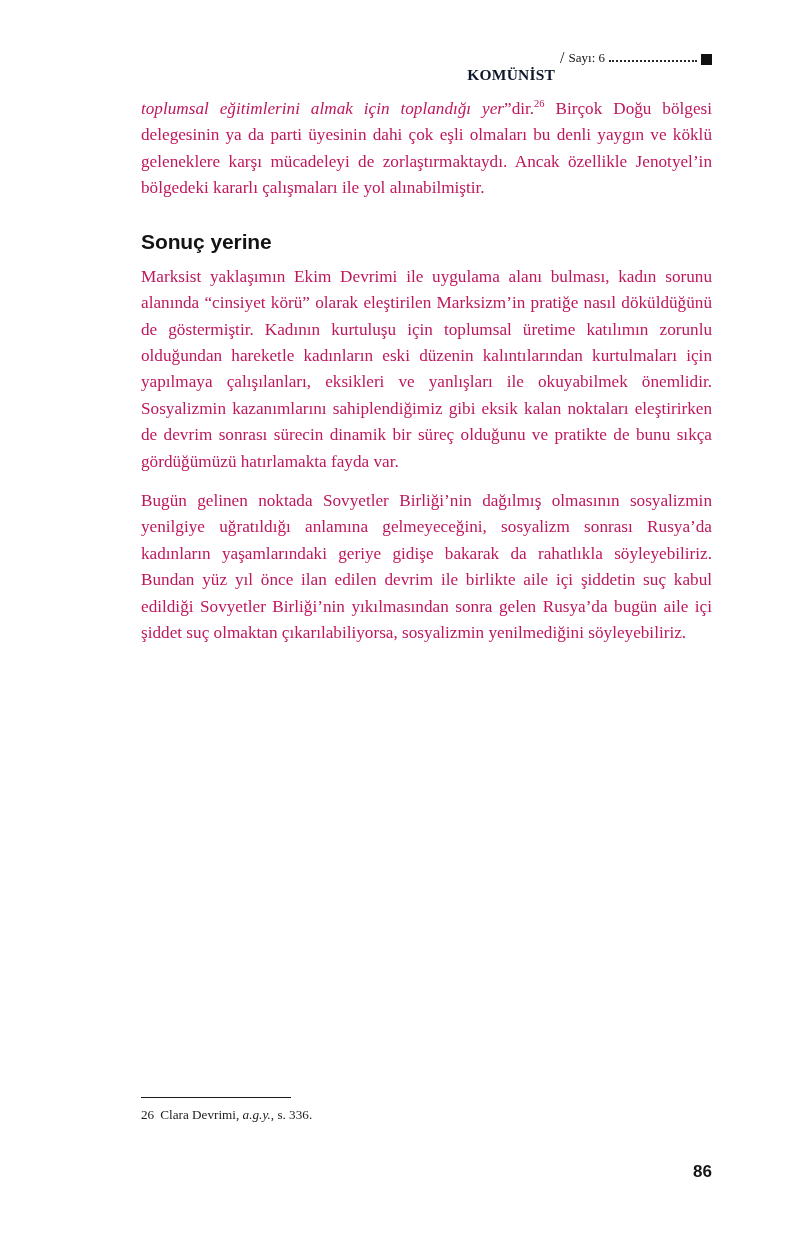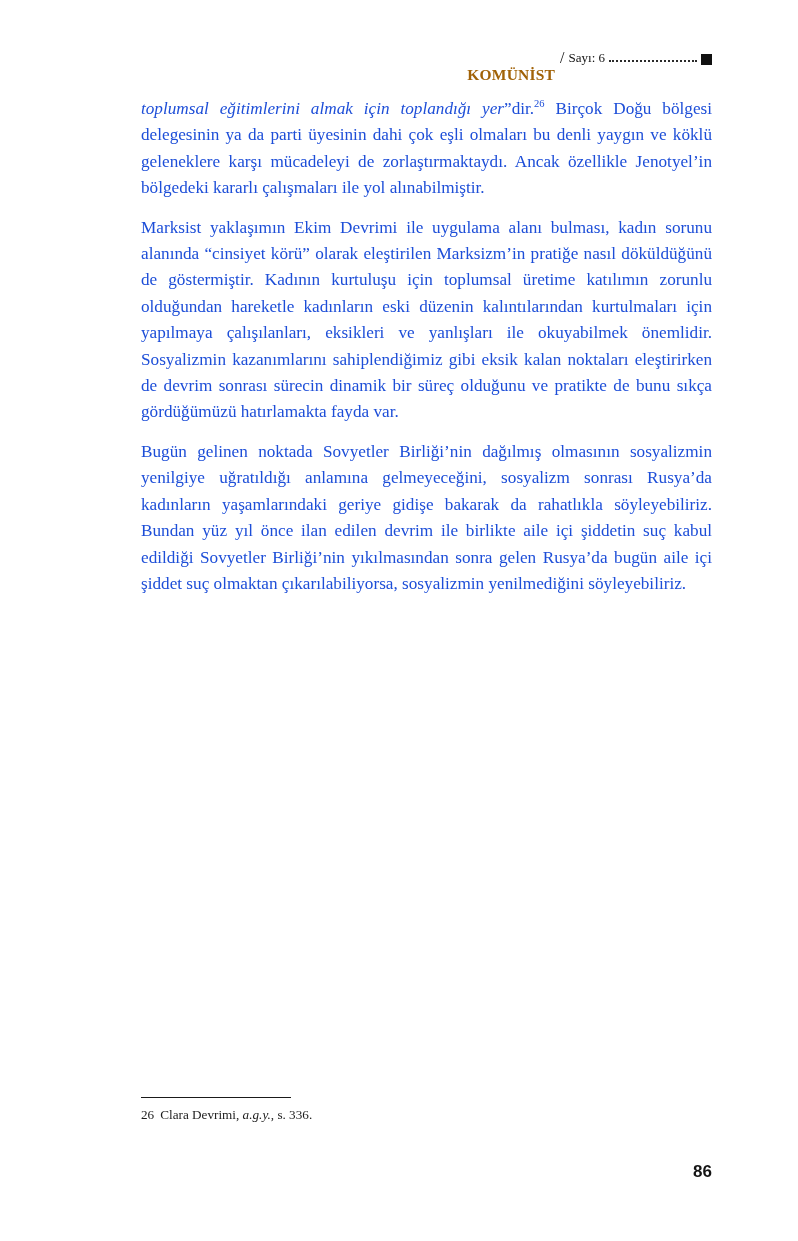"KOMÜNİST" .header-title { color: #a16207 -> #0f172a }
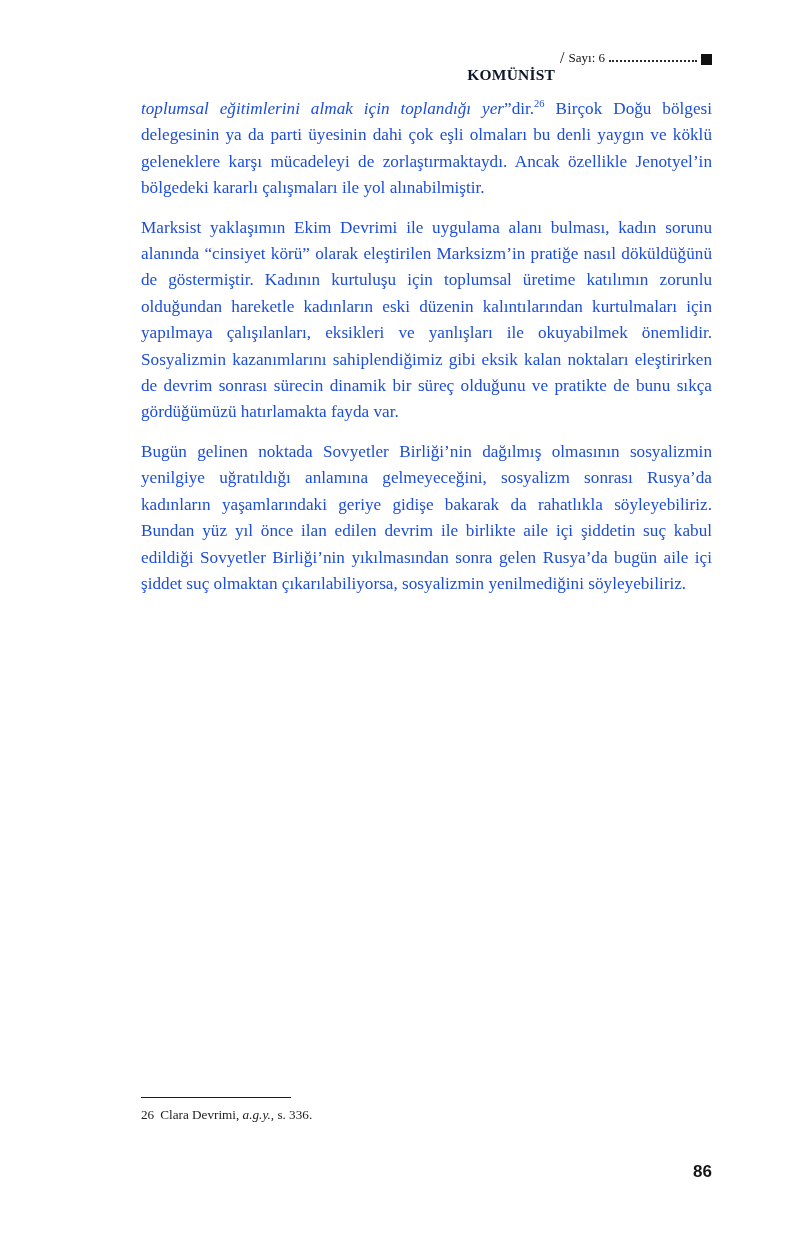"toplumsal eğitimlerini almak için" p.body-par { color: #1d4ed8 -> #be185d }
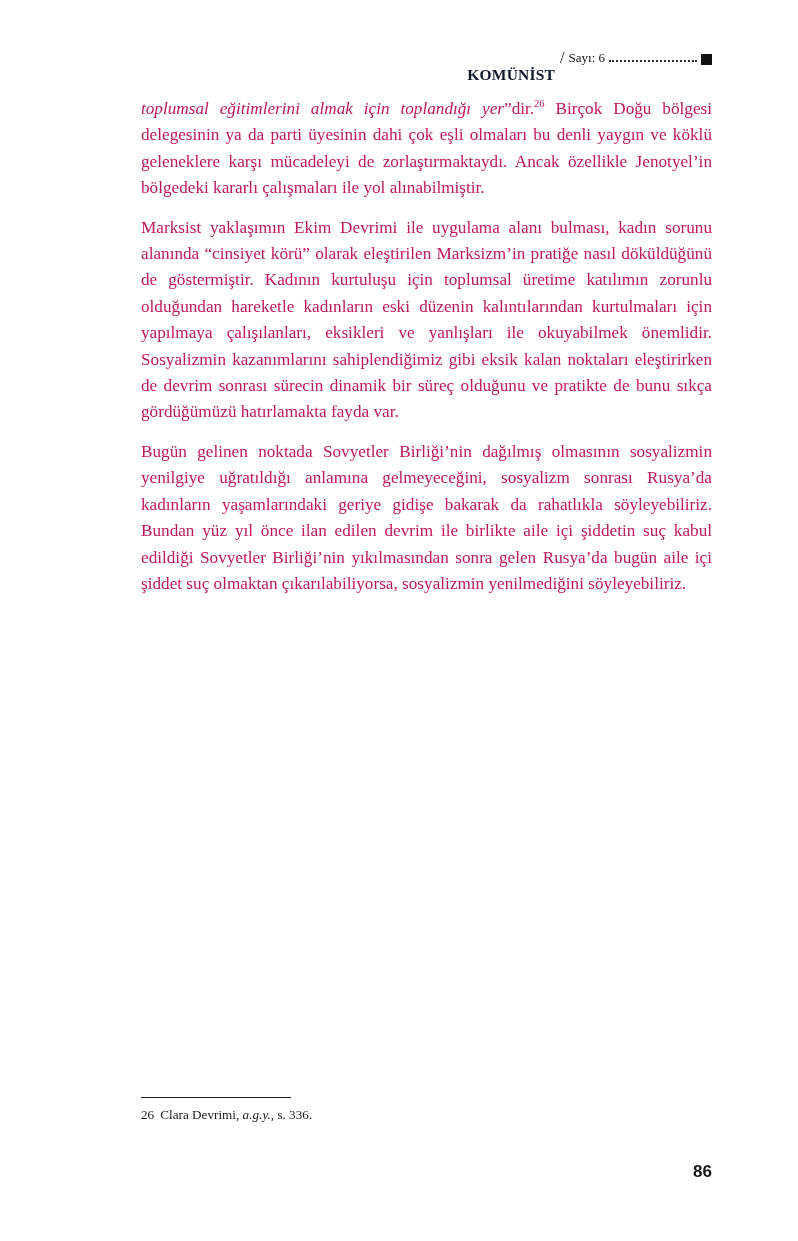"Sonuç yerine" h2.section-heading { html: none -> <h2>Sonuç yerine</h2> }
